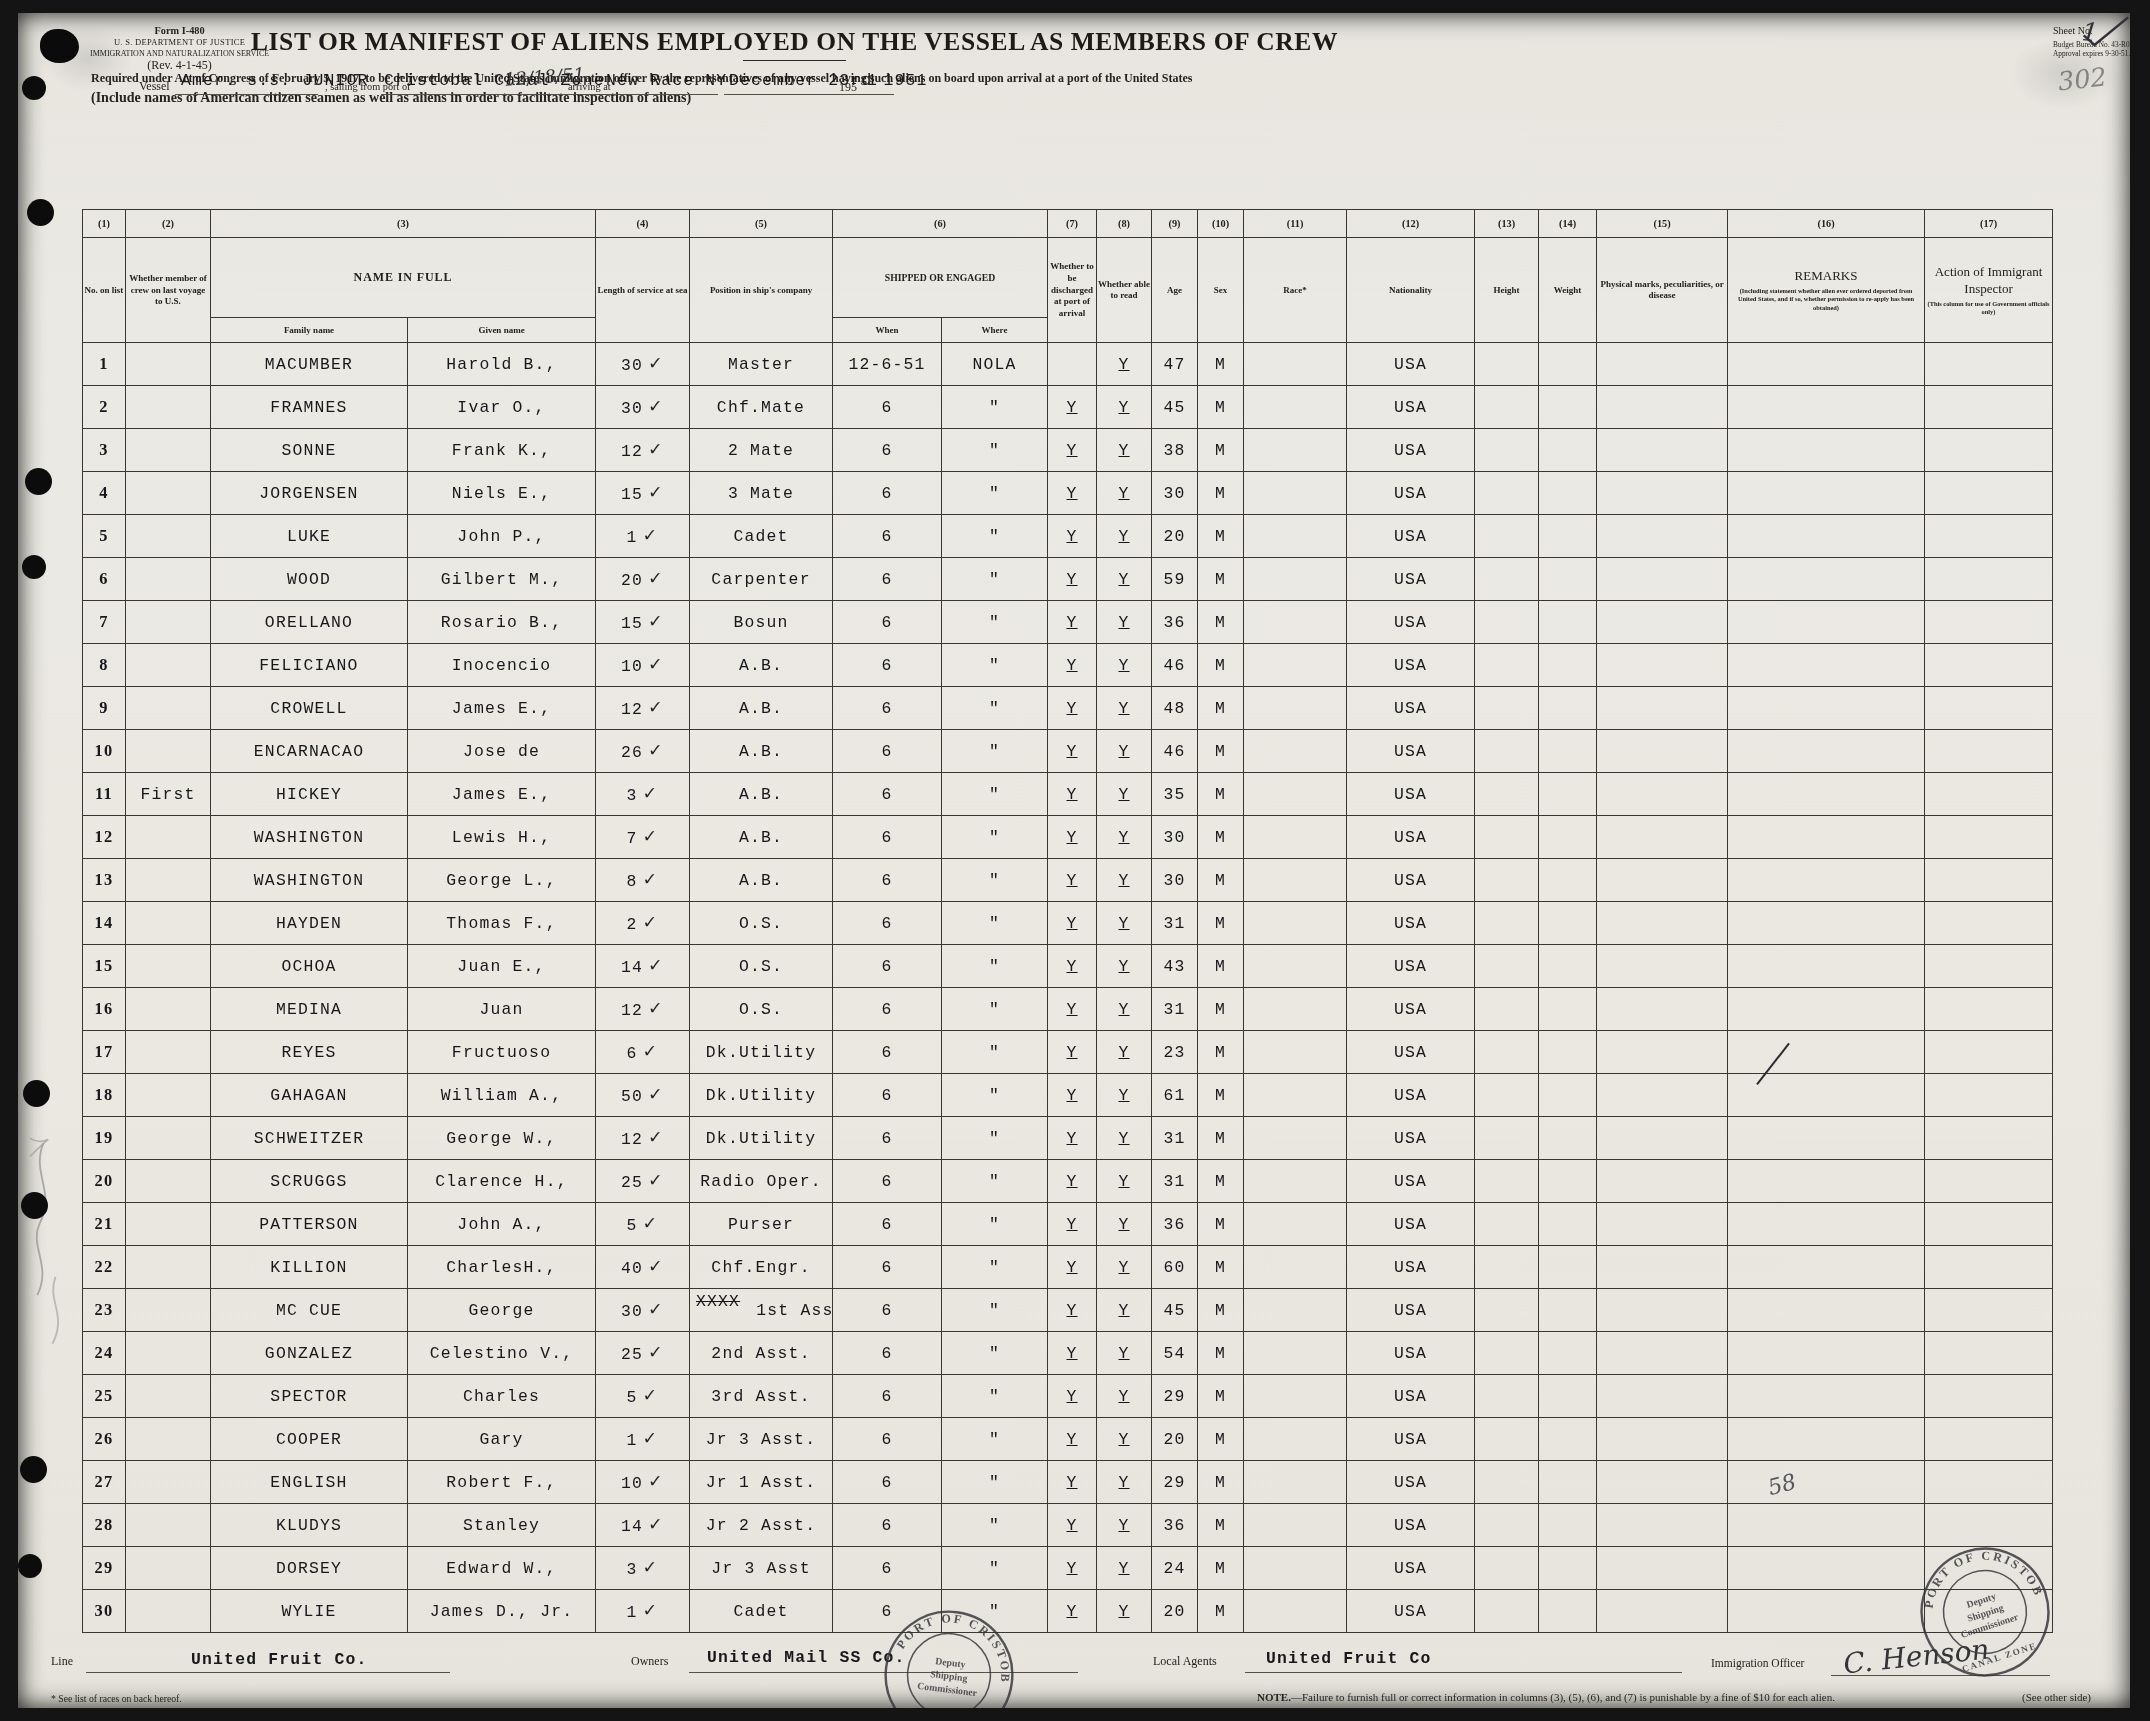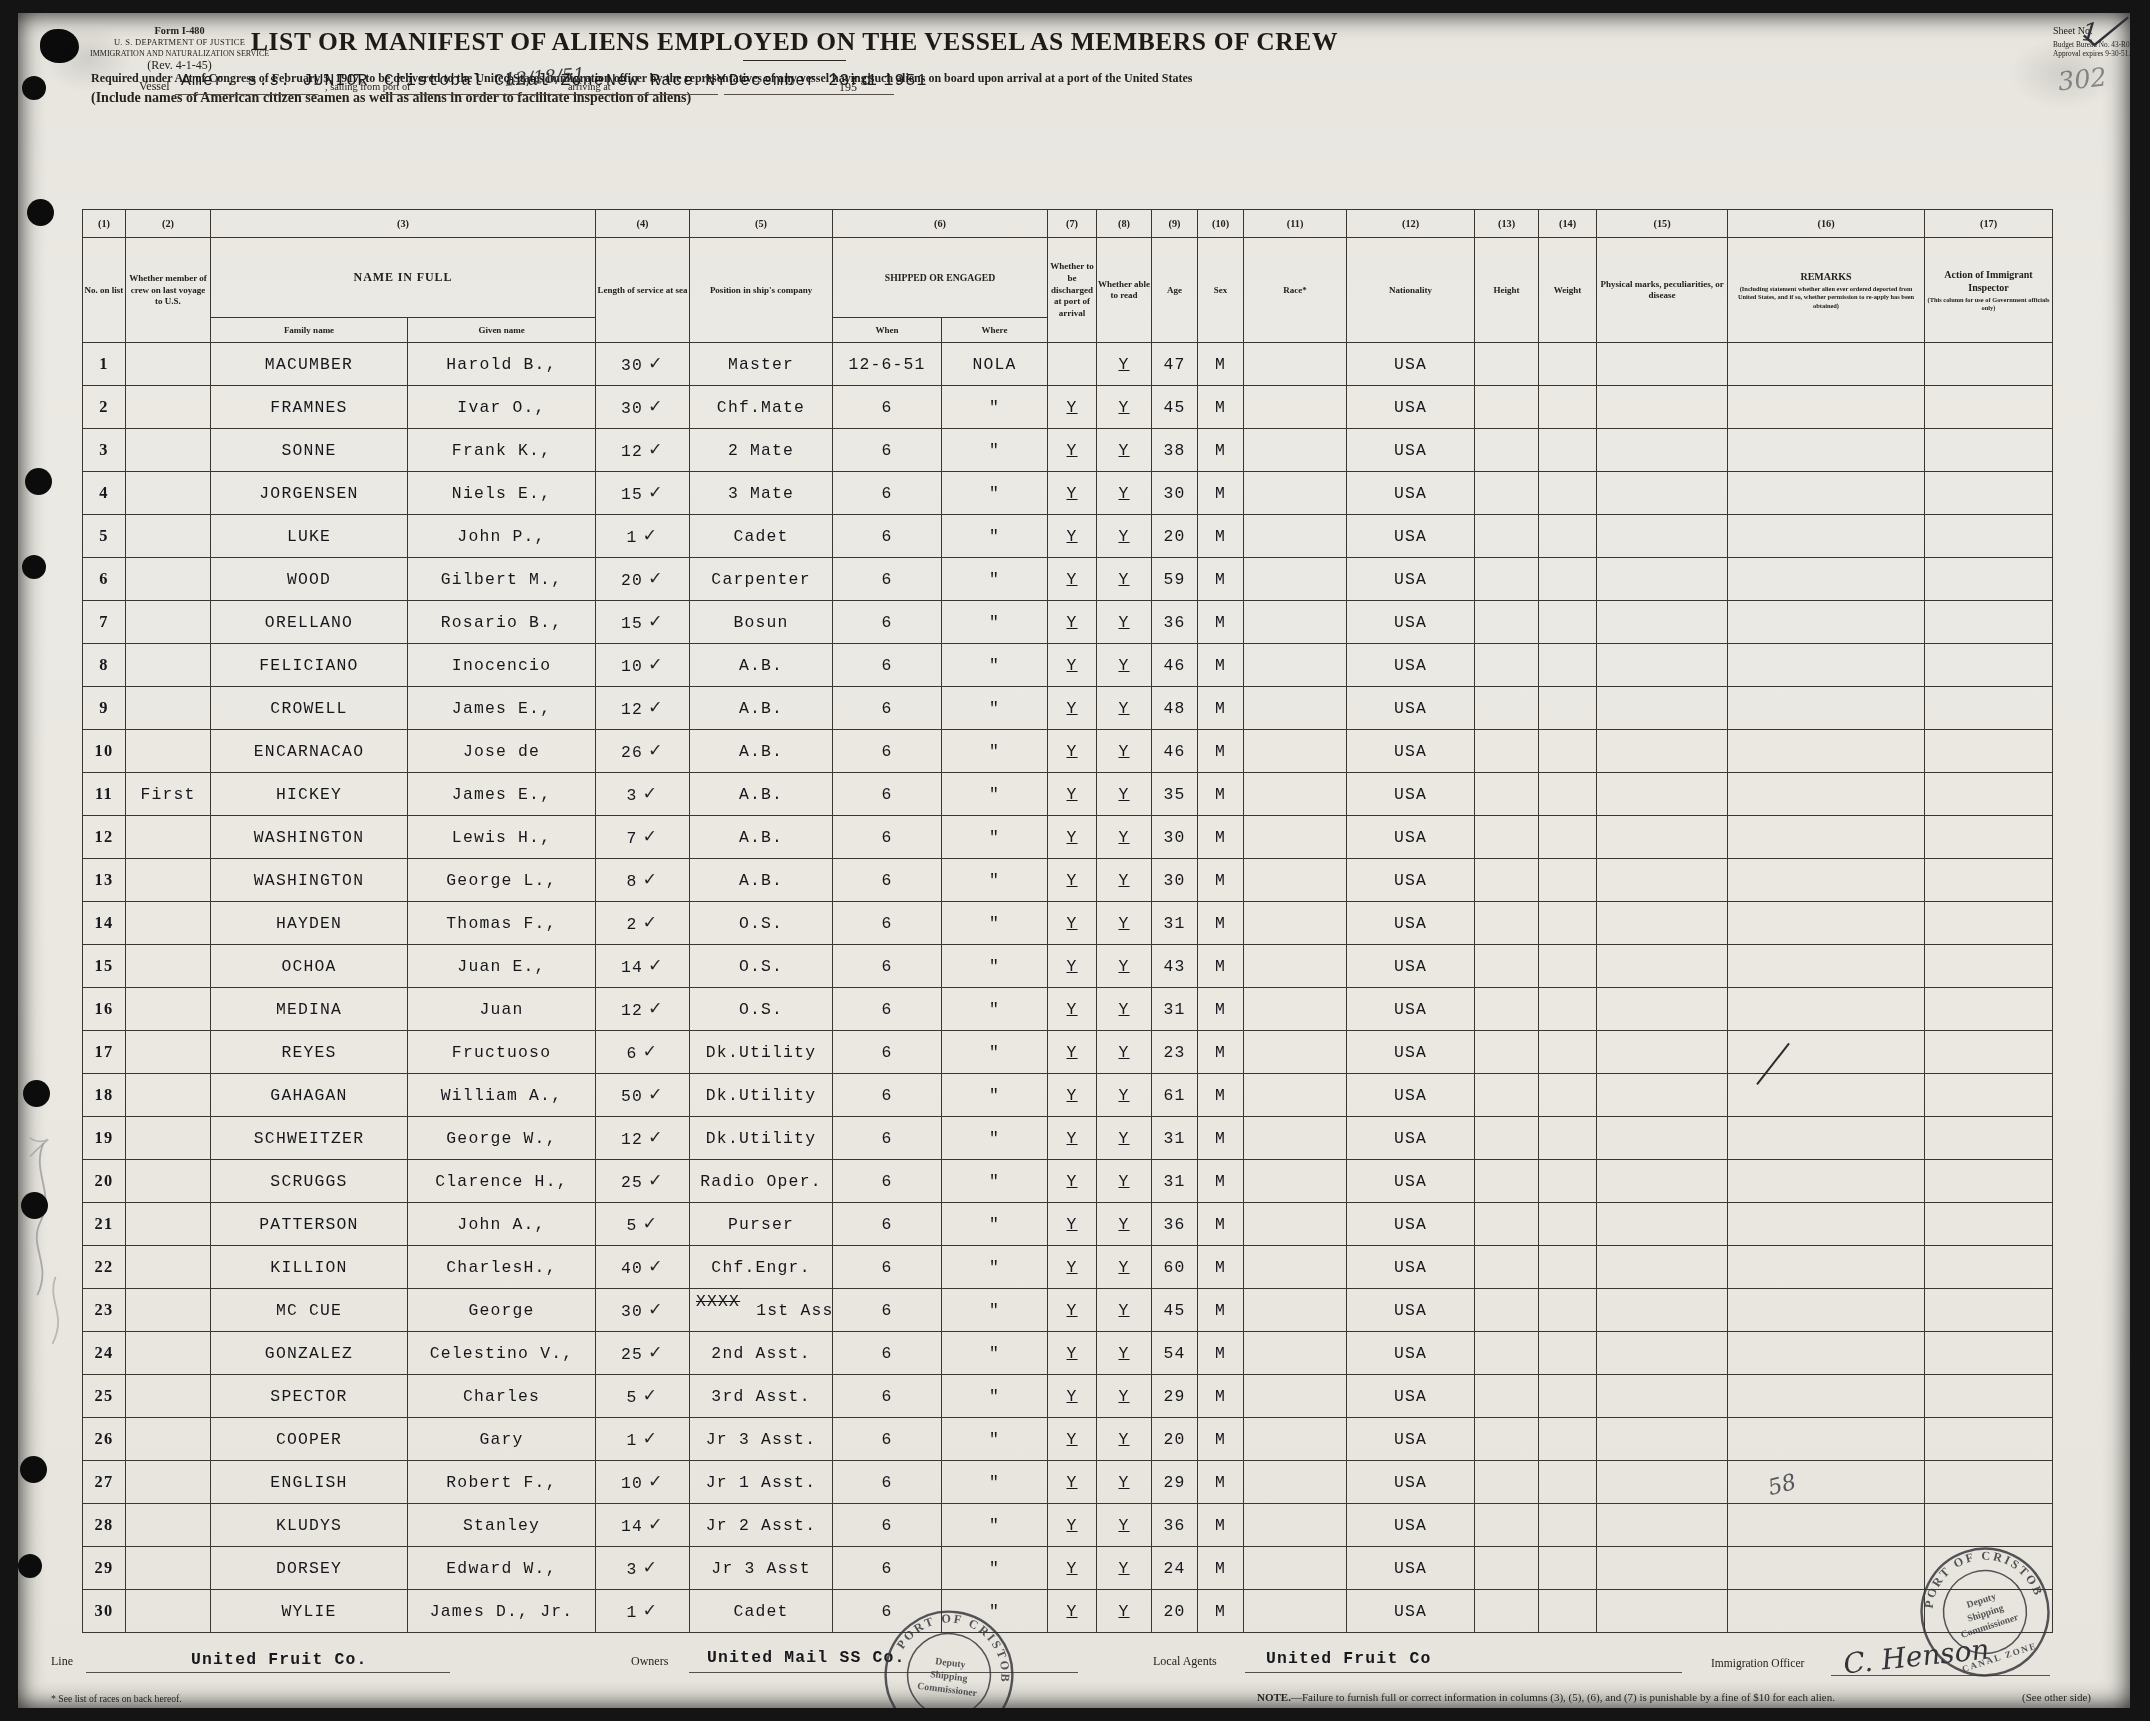"REMARKS" .h-rem-main { font-size: 10px -> 13px; font-weight: bold -> normal }
